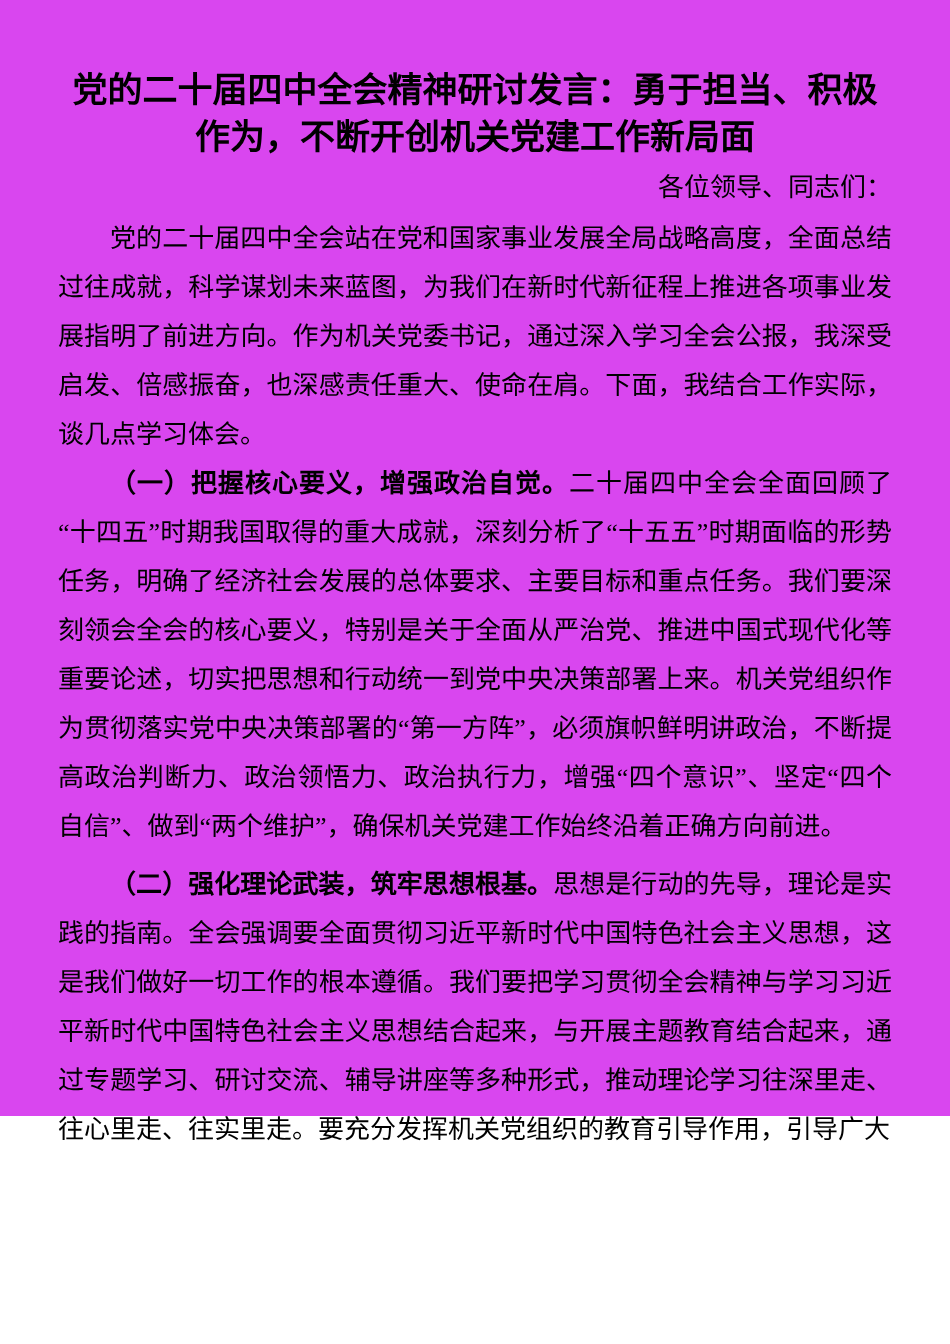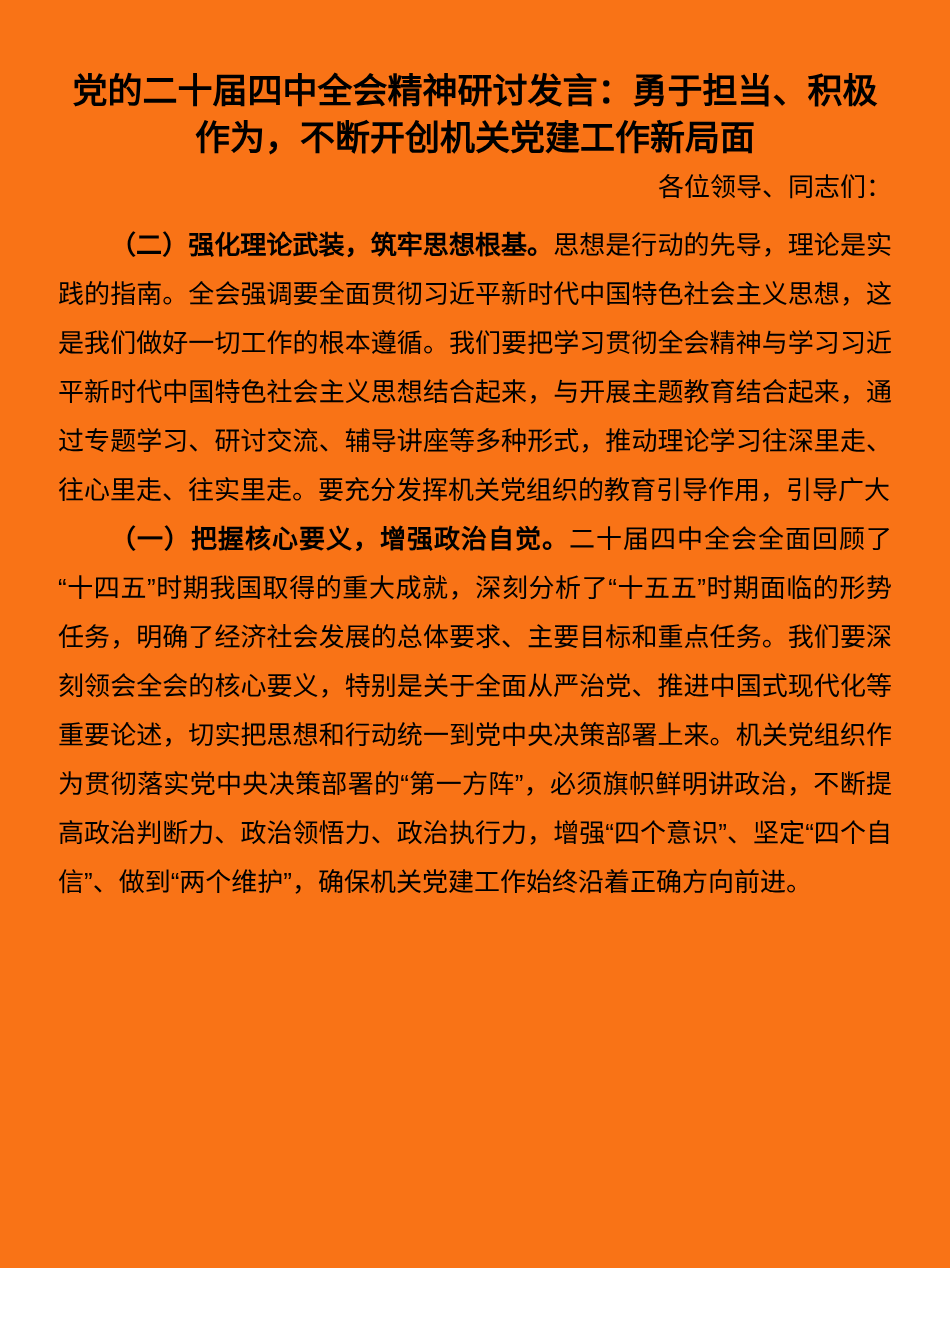"党的二十届四中全会精神研讨发言：勇于担当、积极作为，不断开创机关党建工作新局面" .page { background: #f97316 -> #d946ef; font-family: none -> Liberation Serif, serif; height: 1268px -> 1116px }
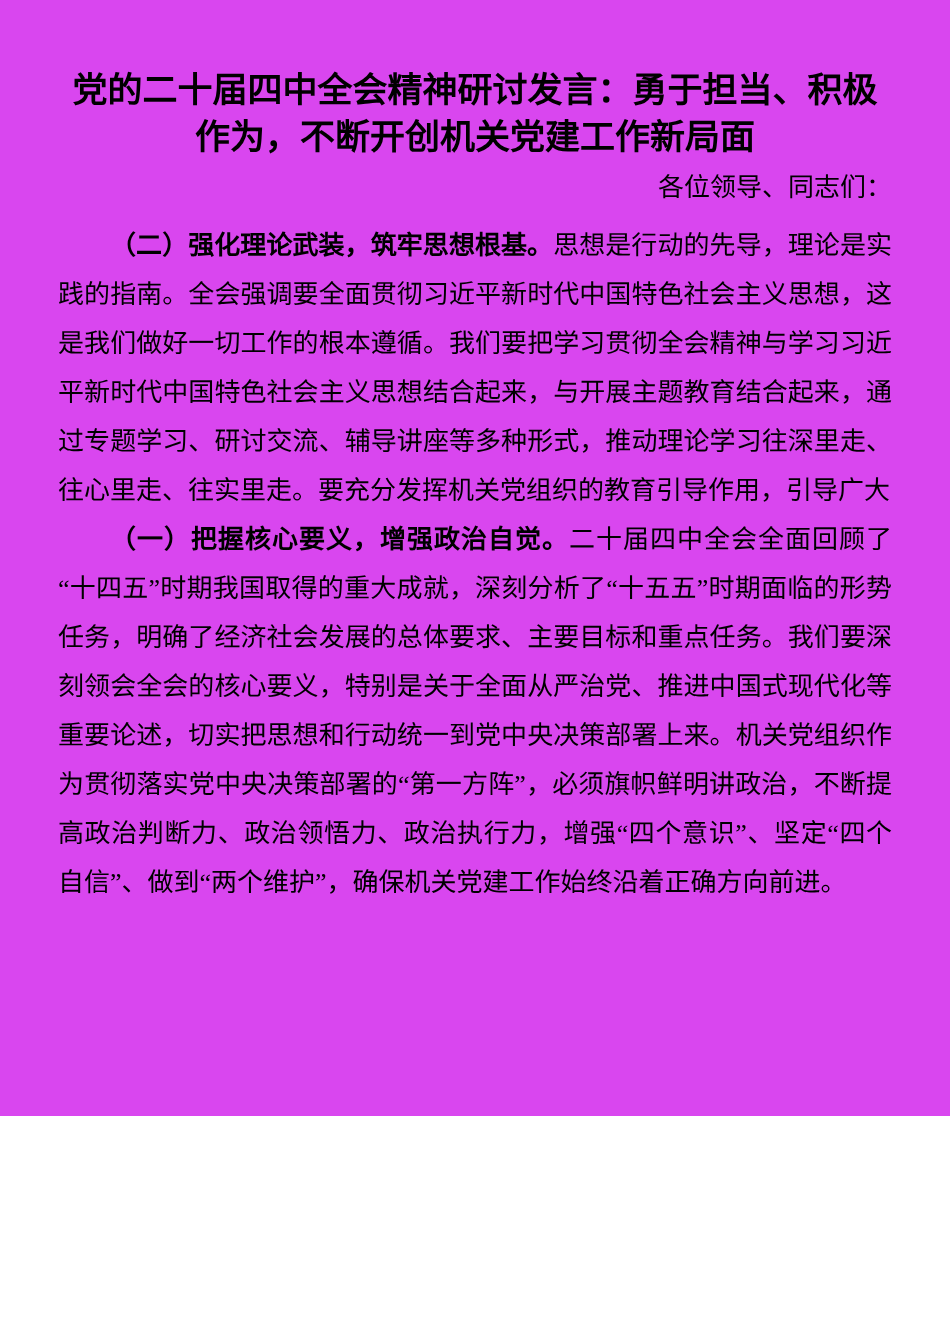"党的二十届四中全会站在党和国家事业发展全局战略高度，全面总结过往成就，科学谋划未" p.body-para { html: none -> <p>党的二十届四中全会站在党和国家事业发展全局战略高度，全面总结过往成就，科学谋划未来蓝图，为我们在新时代新征程上推进各项事业发展指明了前进方向。作为机关党委书记，通过深入学习全会公报，我深受启发、倍感振奋，也深感责任重大、使命在肩。下面，我结合工作实际，谈几点学习体会。</p> }
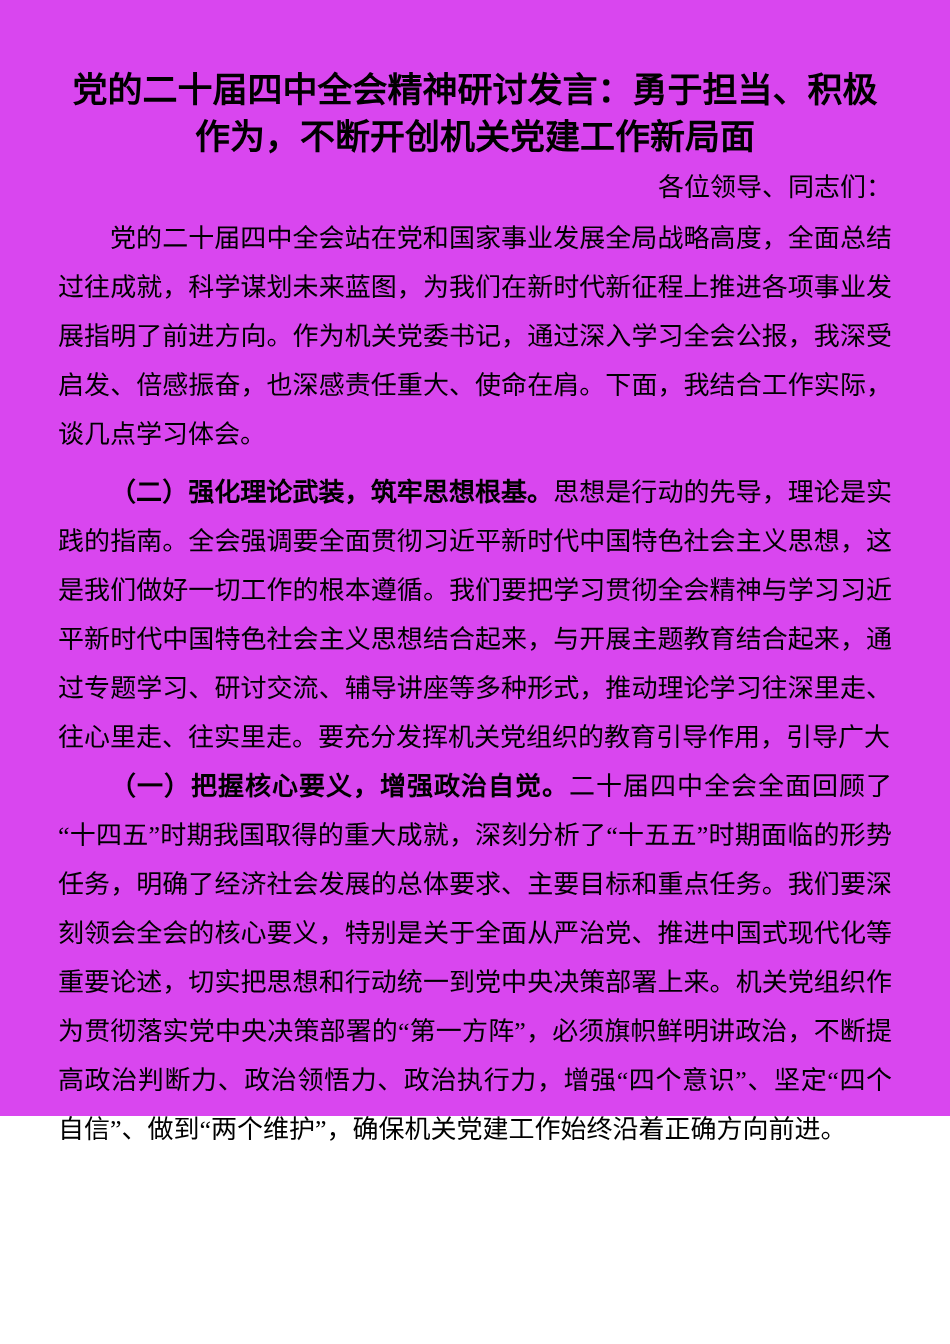"（二）强化理论武装，筑牢思想根基。思想是行动的先导，理论是实践的指南。全会强调要" p.body-para { order: before "（一）把握核心要义，增强政治自觉。二十届四中全会全面回顾了“十四五”时期我国取得" -> after "（一）把握核心要义，增强政治自觉。二十届四中全会全面回顾了“十四五”时期我国取得" }
